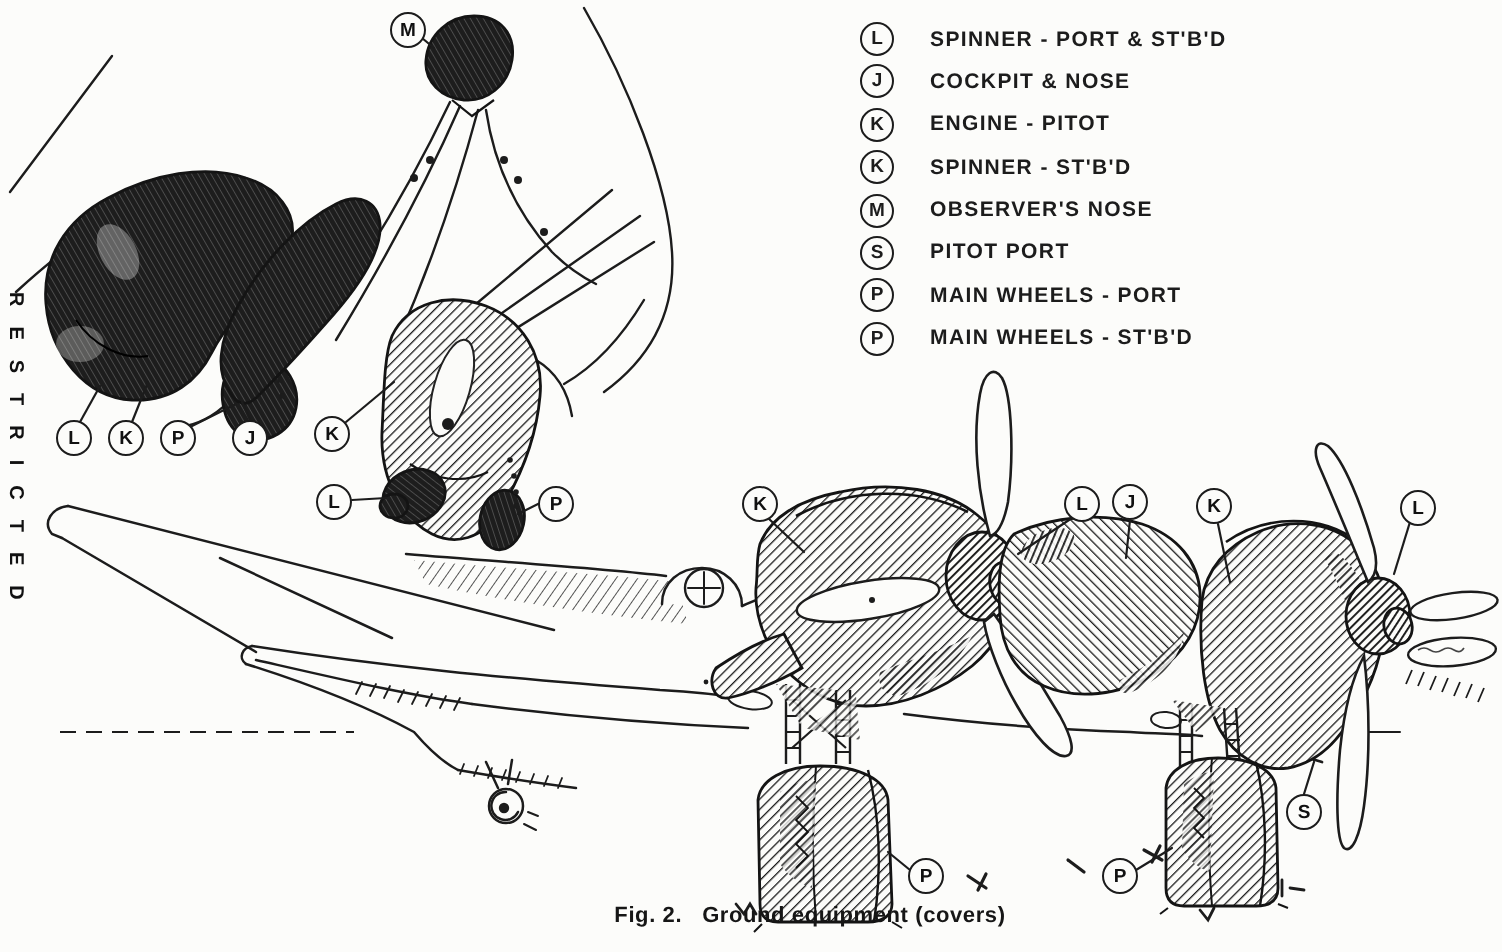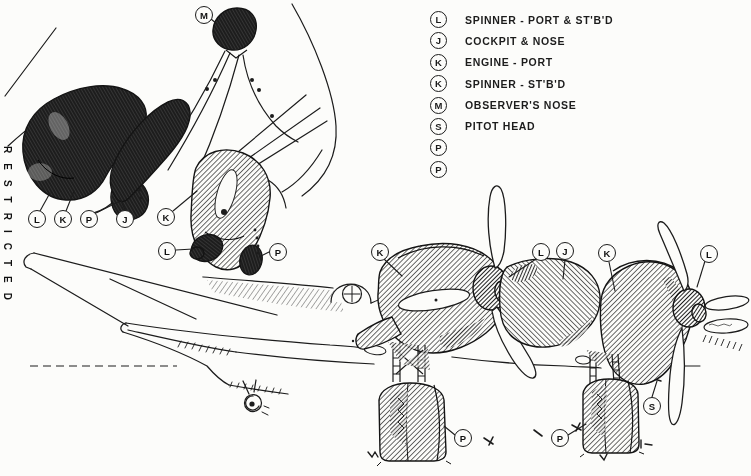"ENGINE - PORT" span.legend-label { text: PORT -> PITOT }
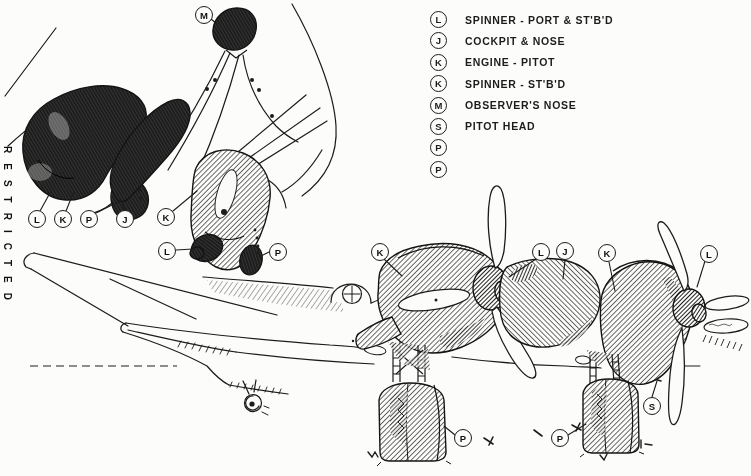"PITOT HEAD" span.legend-label { text: HEAD -> PORT }
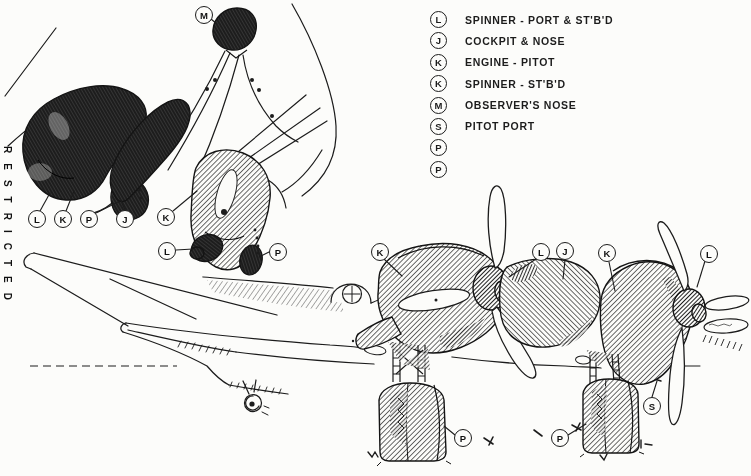"MAIN WHEELS - PORT" span.legend-label { html: none -> <span>MAIN WHEELS - PORT</span> }
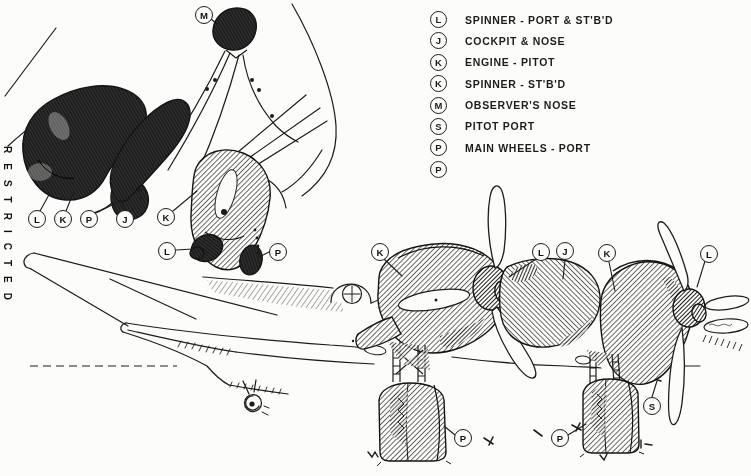"MAIN WHEELS - ST'B'D" span.legend-label { html: none -> <span>MAIN WHEELS - ST'B'D</span> }
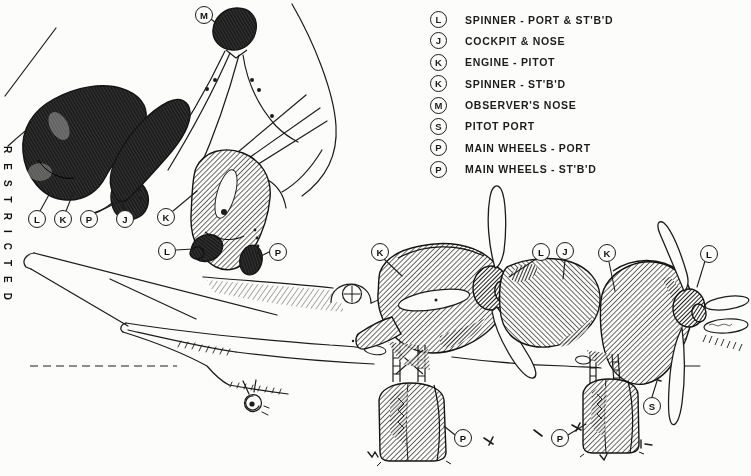"Fig. 2. Ground equipment (covers)" div.caption { html: none -> <div> <span>Fig. 2.</span><span>Ground equipment (covers)</span> </div> }
